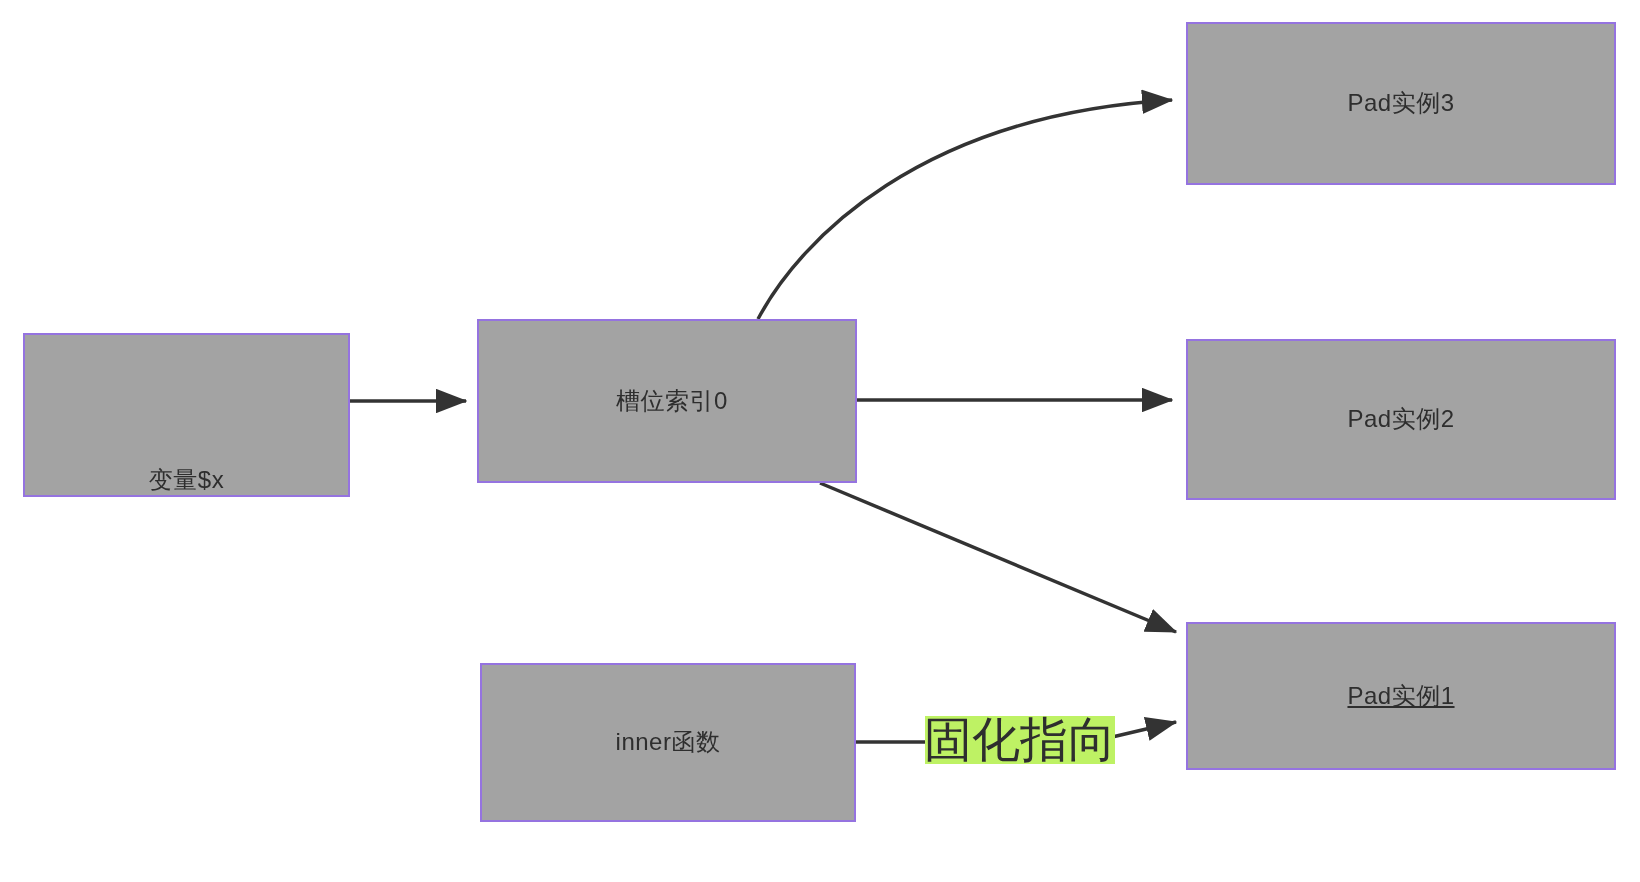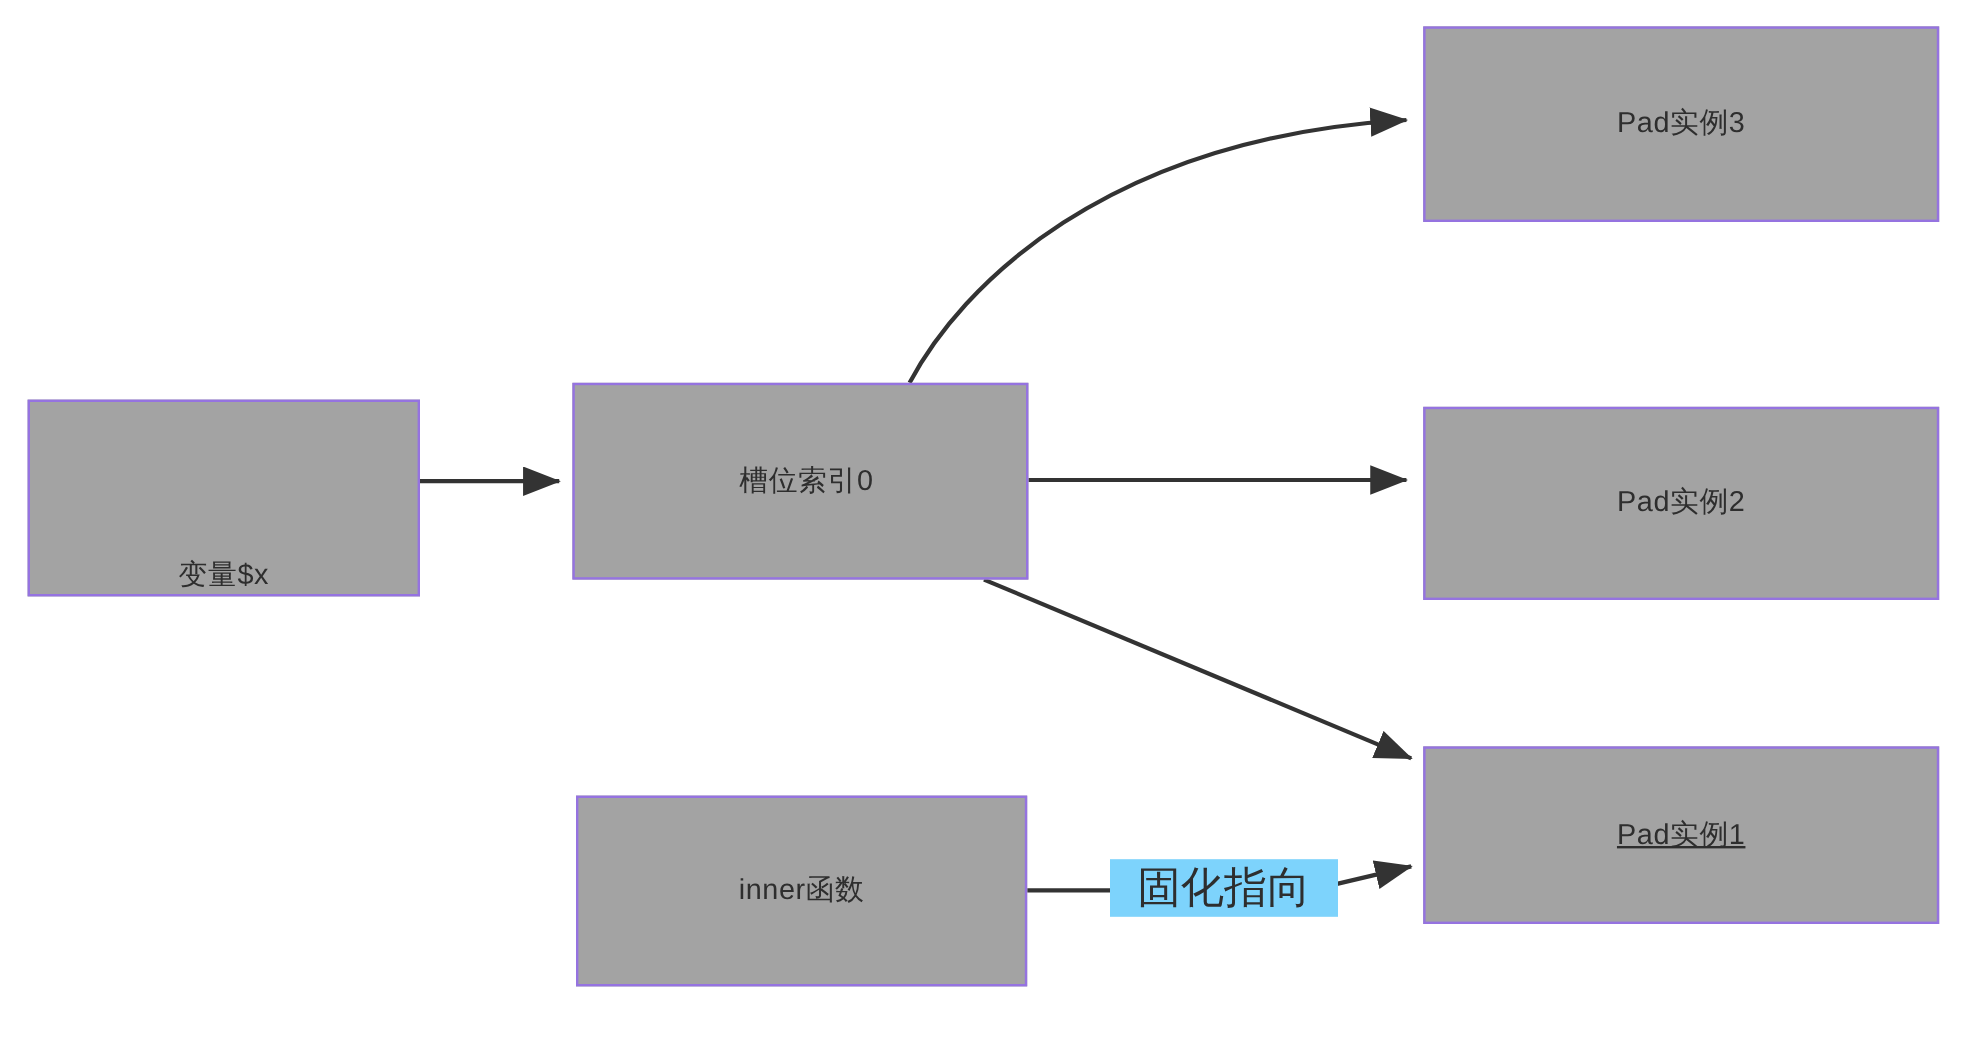"固化指向" .edge-label { background: #7dd3fc -> #bef264; font-size: 36px -> 48px }
